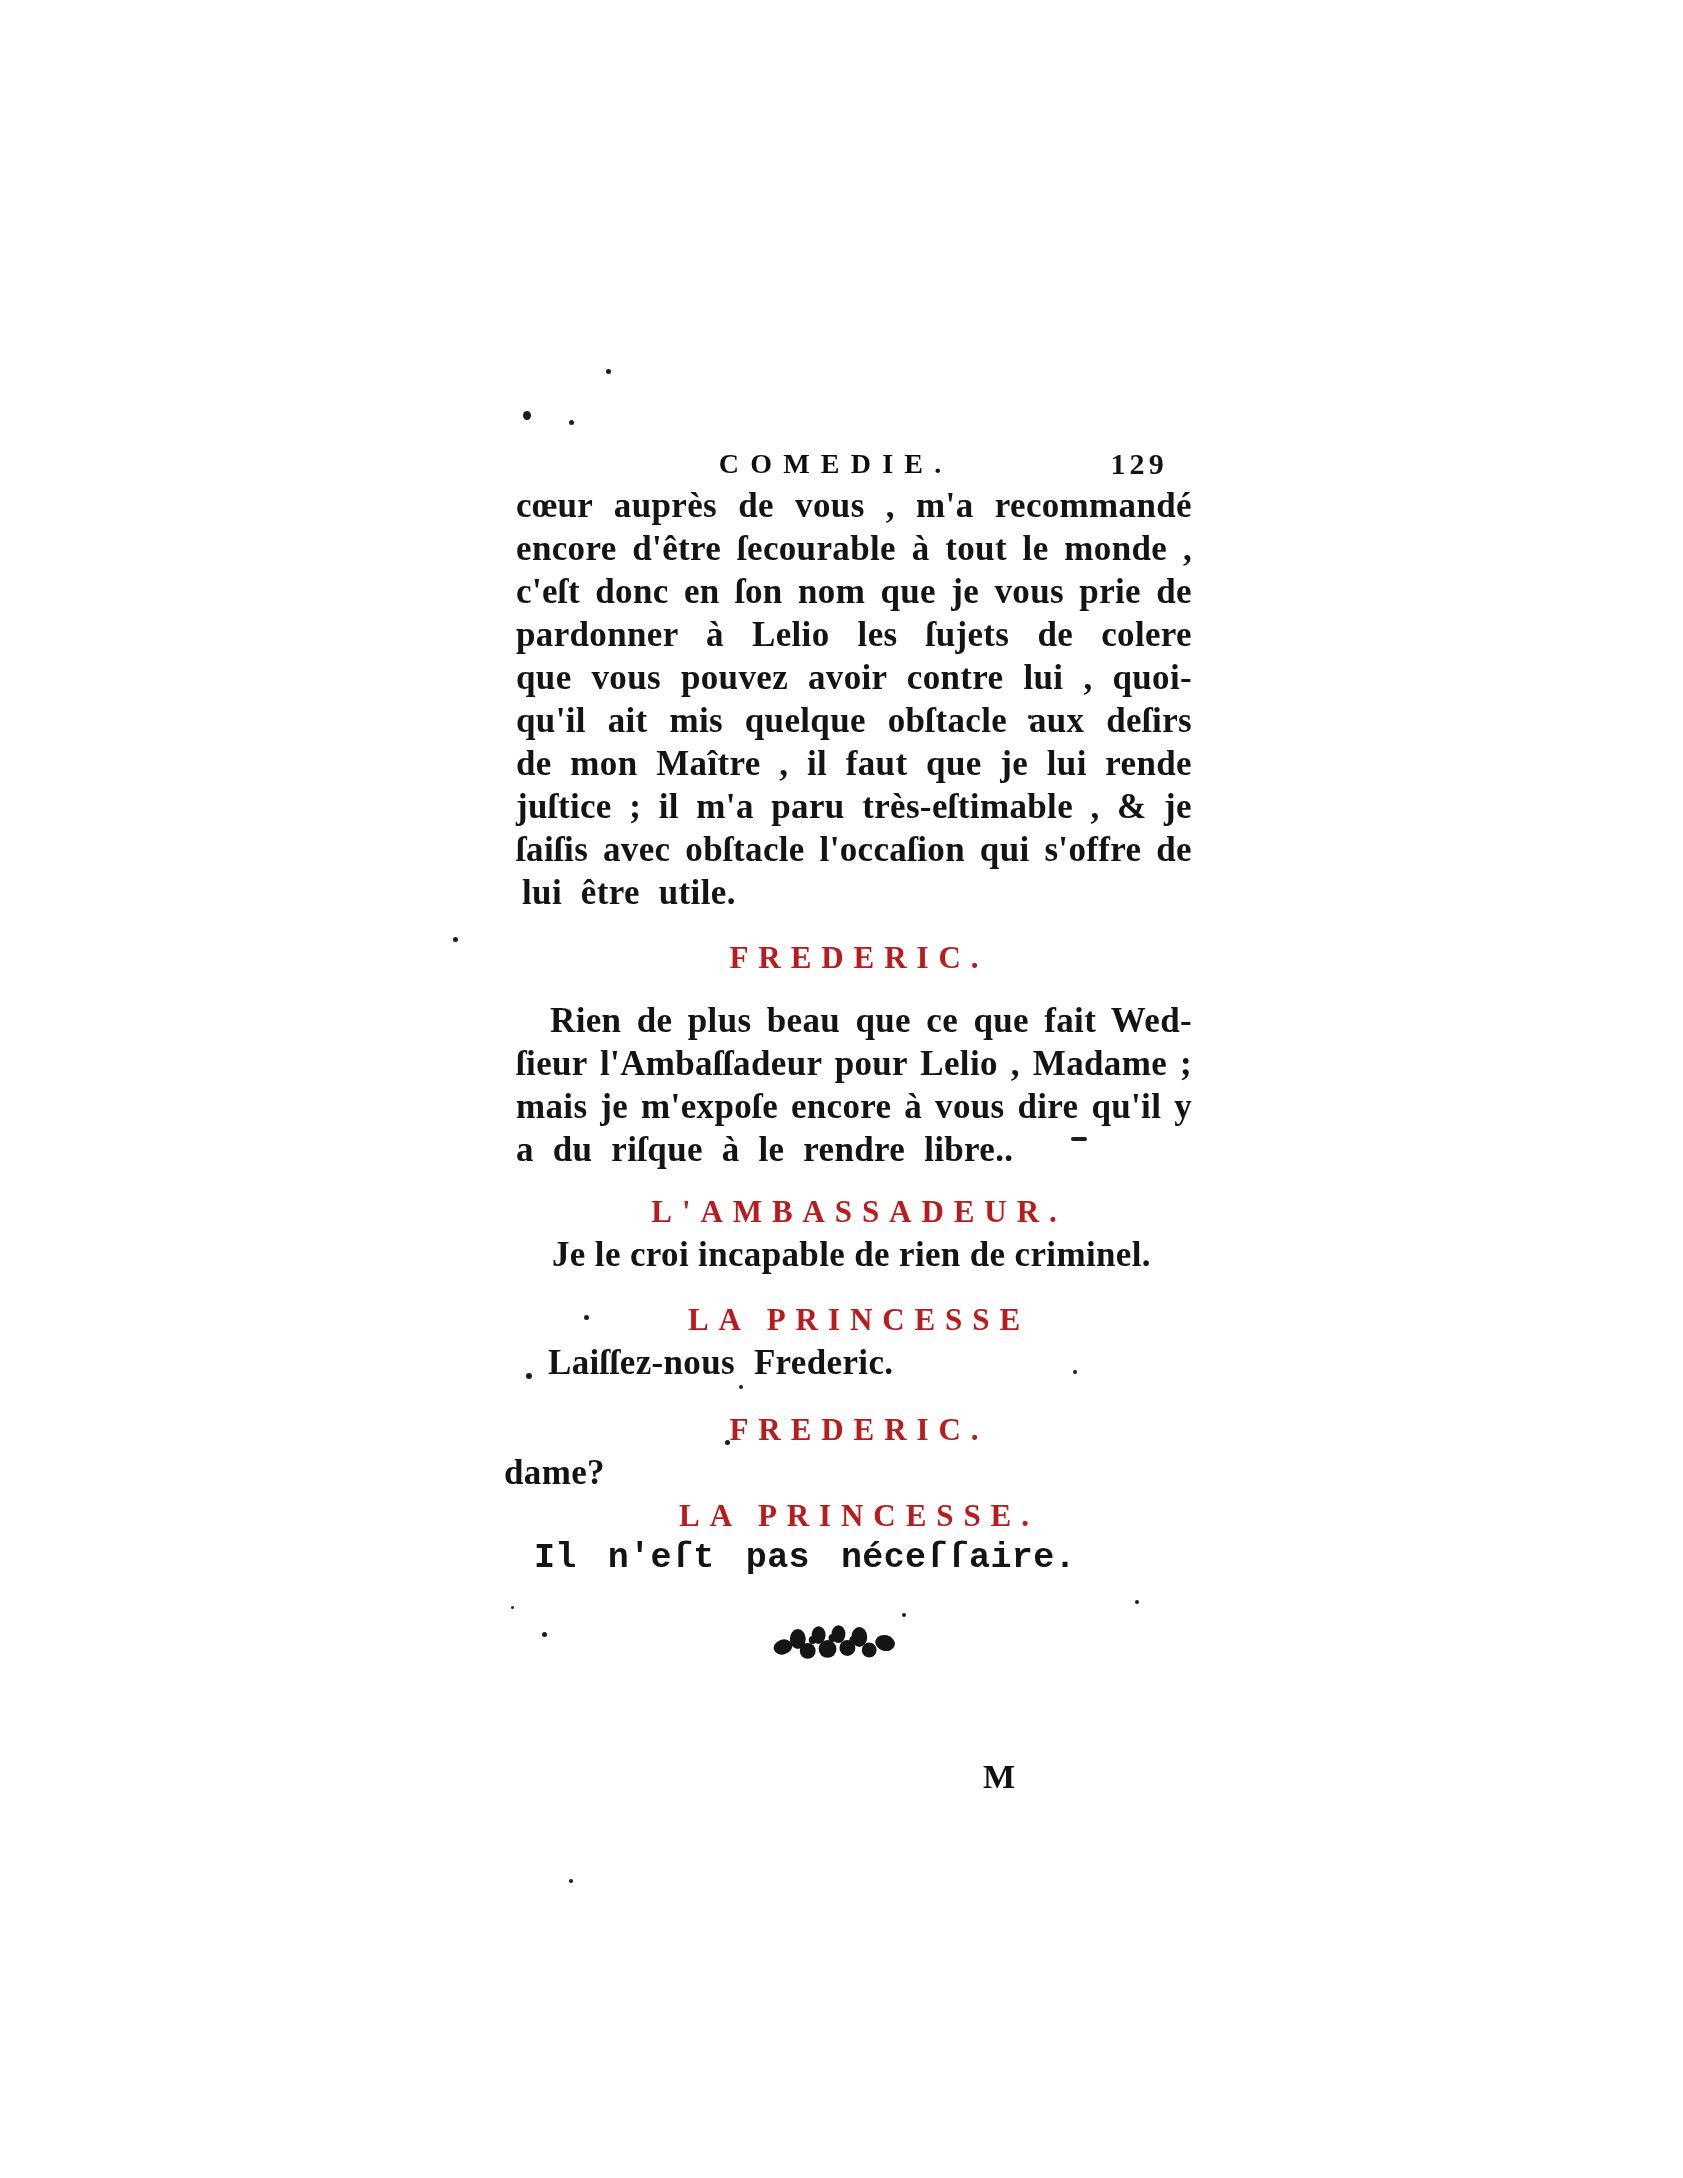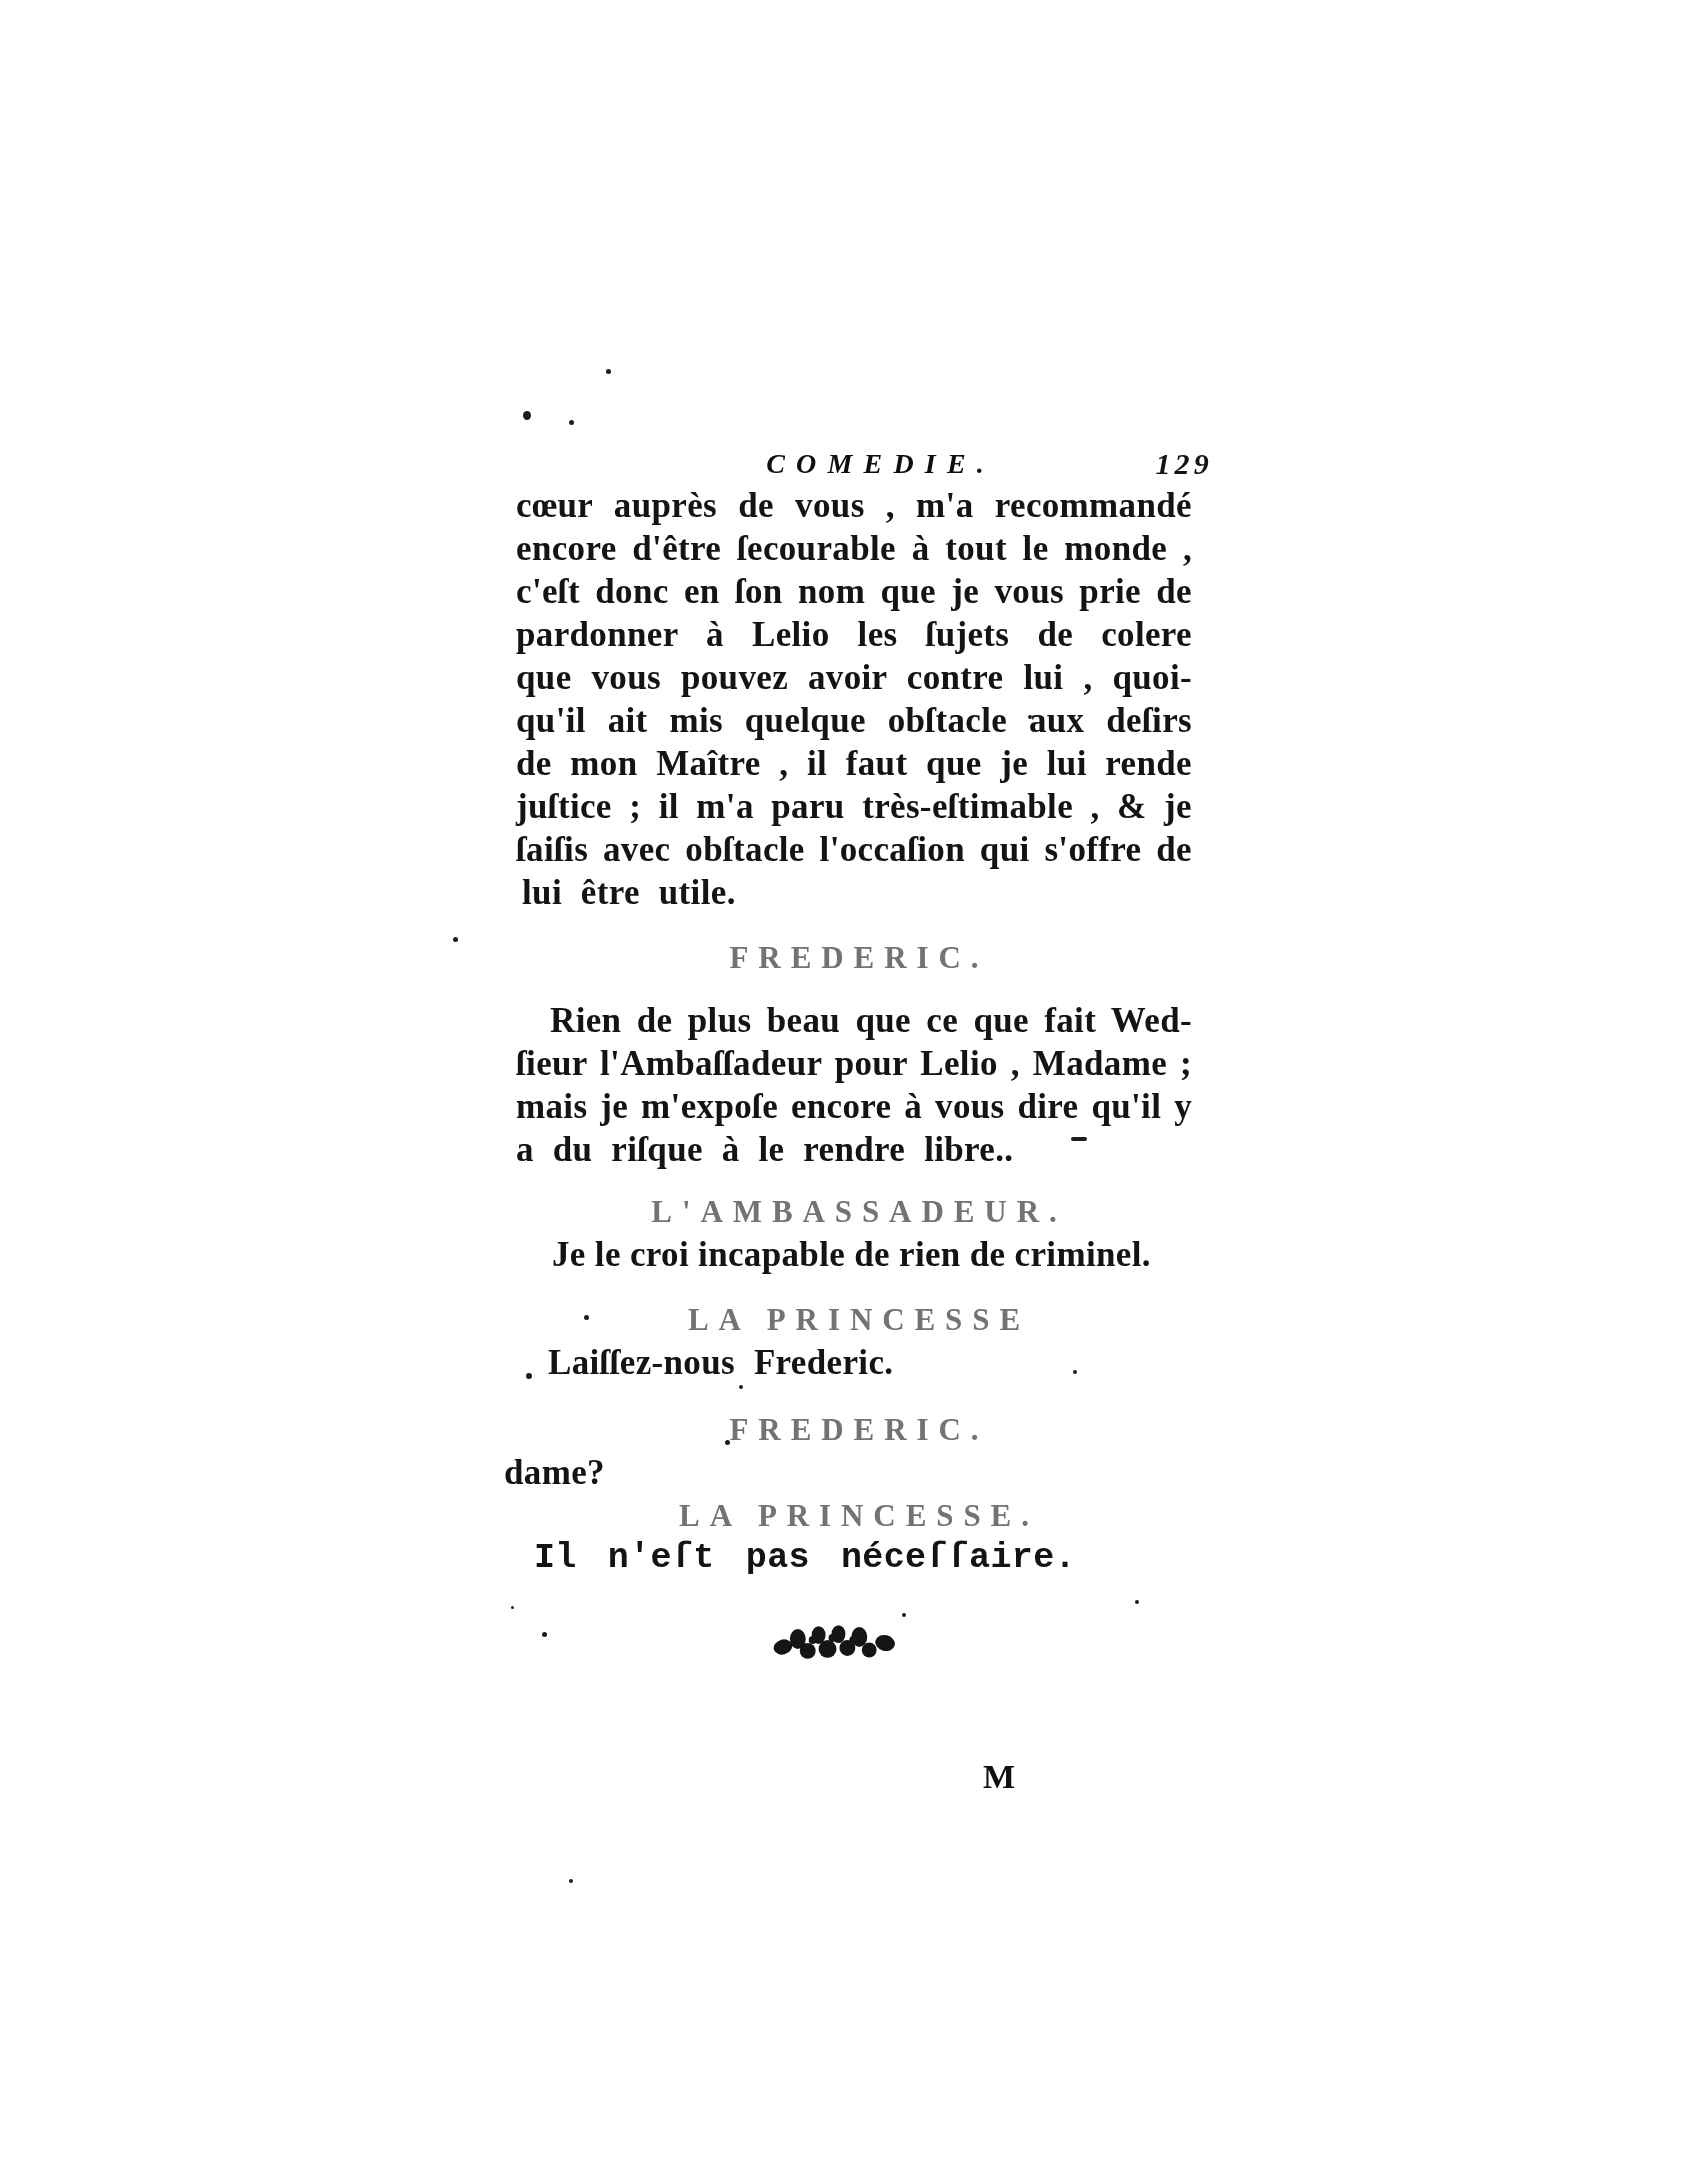"COMEDIE." .running-head { font-style: italic -> none; left: 537px -> 492px }
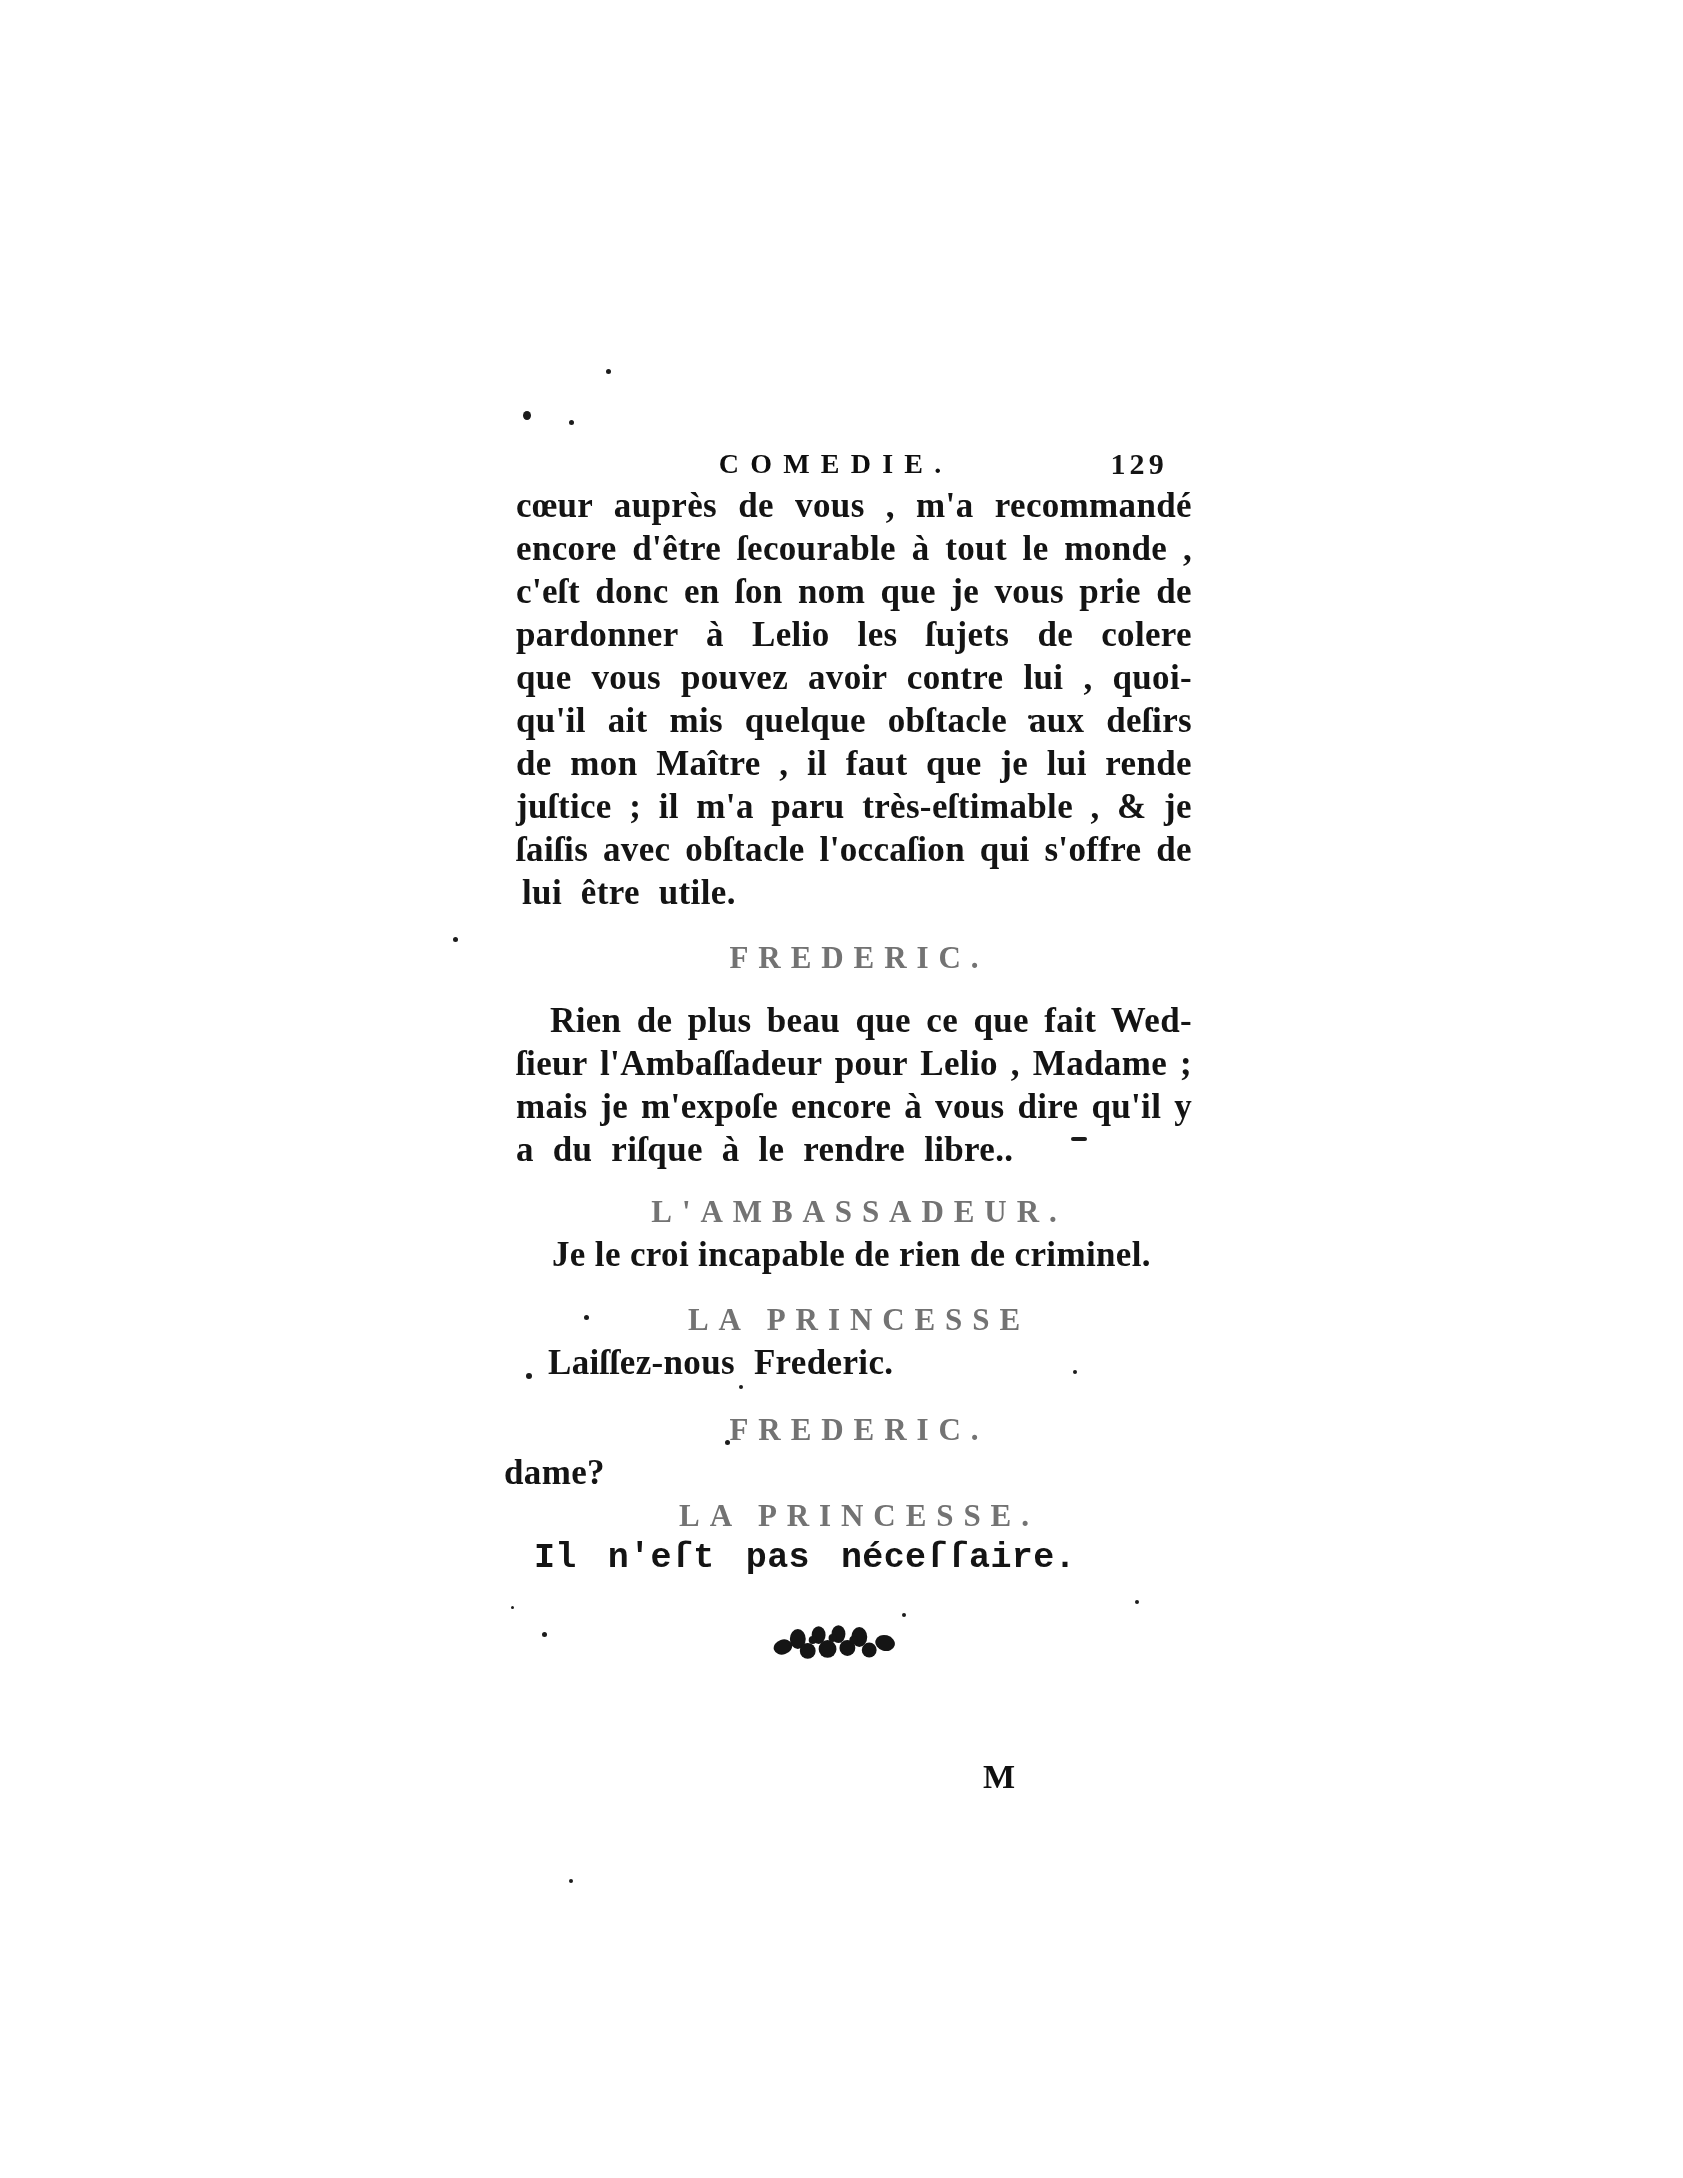"FREDERIC." .speaker { color: #737373 -> #b91c1c }
